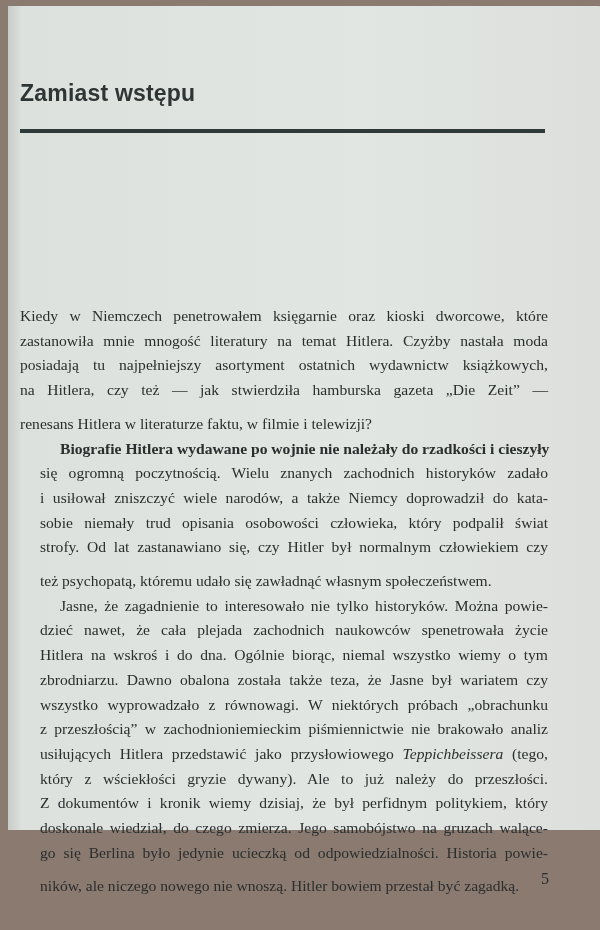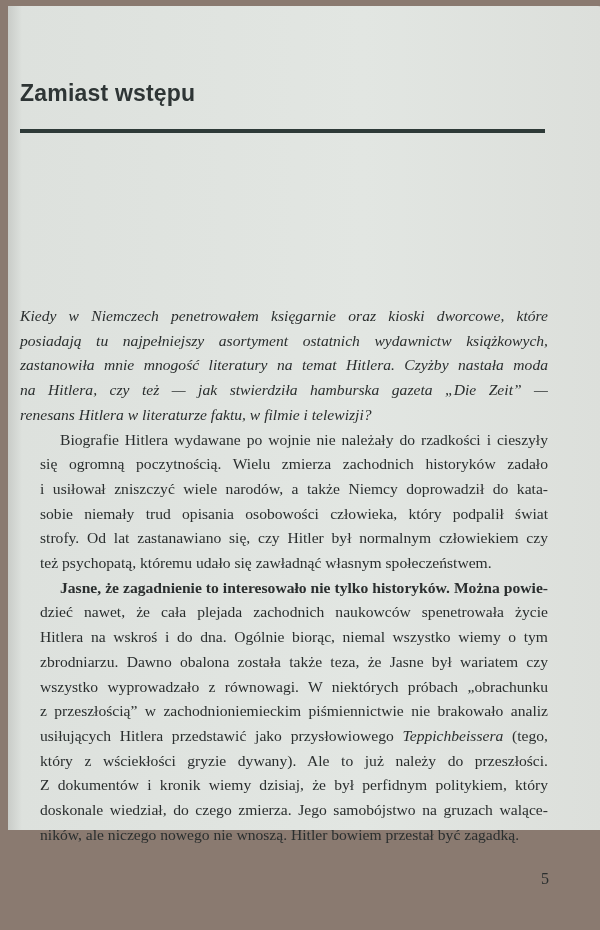"Kiedy w Niemczech penetrowałem" .body-text p.first { font-style: italic -> none }
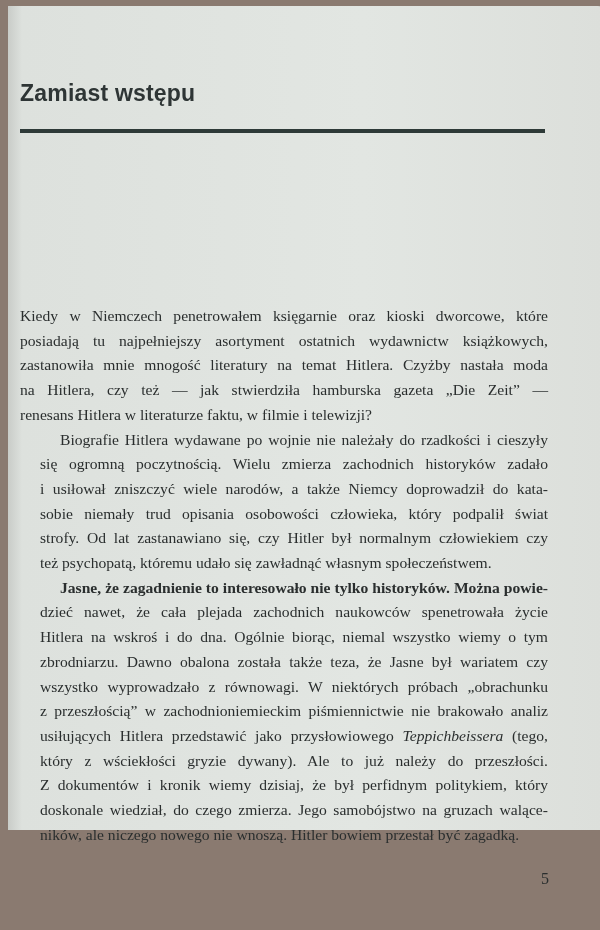"posiadają tu najpełniejszy asortyment" span.line { order: before "zastanowiła mnie mnogość literatury na" -> after "zastanowiła mnie mnogość literatury na" }
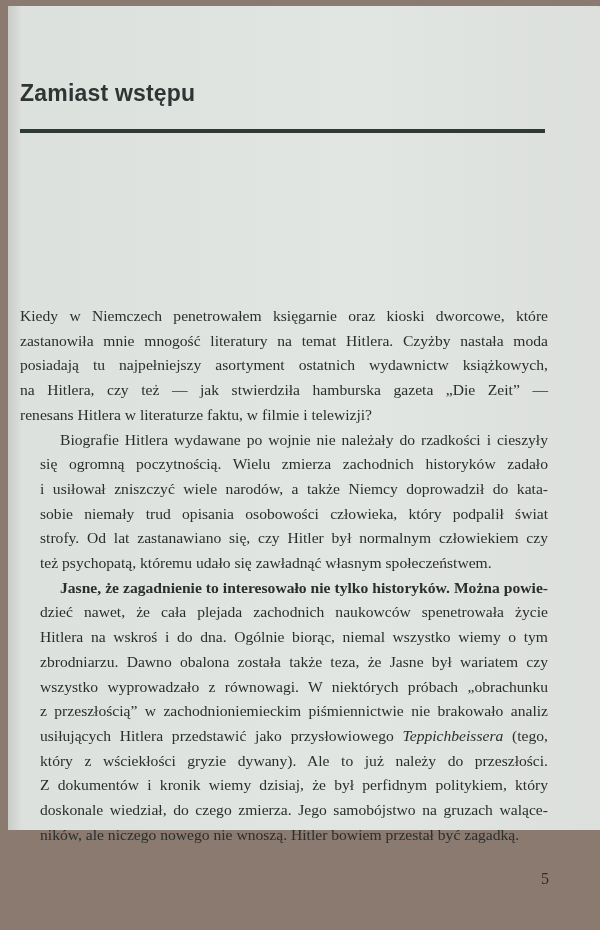"renesans Hitlera w literaturze faktu," .body-text .line.last { margin-top: none -> 9px }
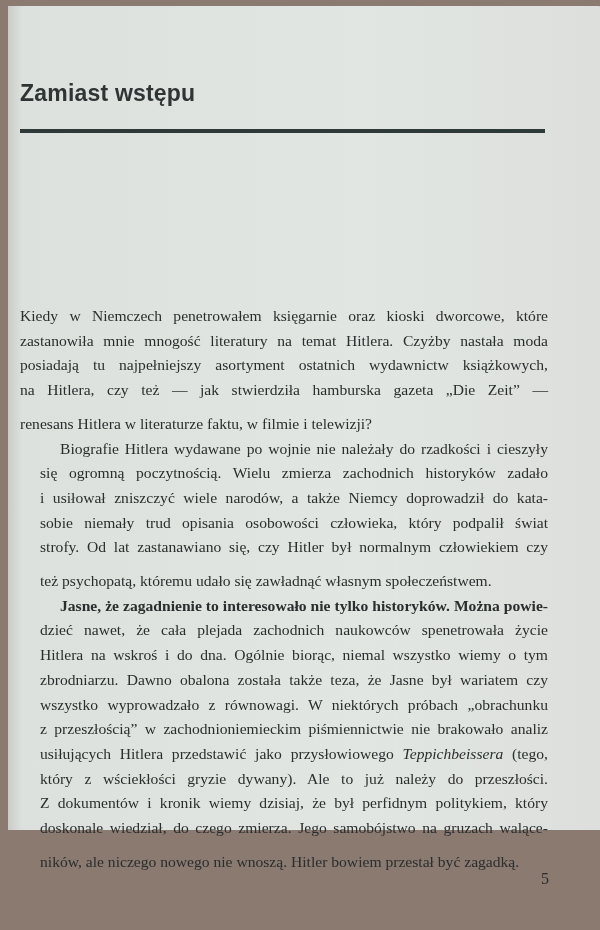"Biografie Hitlera wydawane po wojnie" span.line { font-weight: none -> bold }
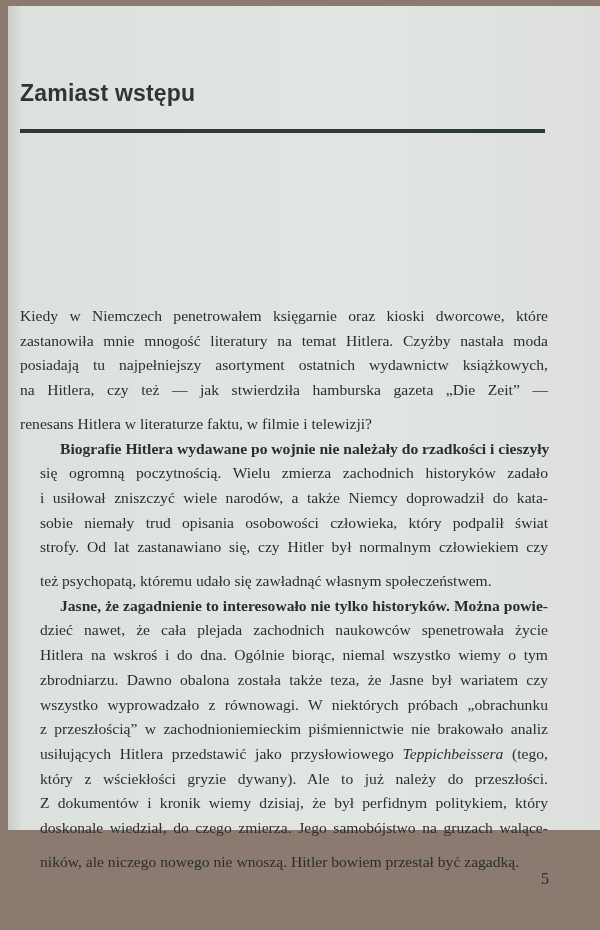"się ogromną poczytnością. Wielu zmierza" span.line { text: zmierza -> znanych }
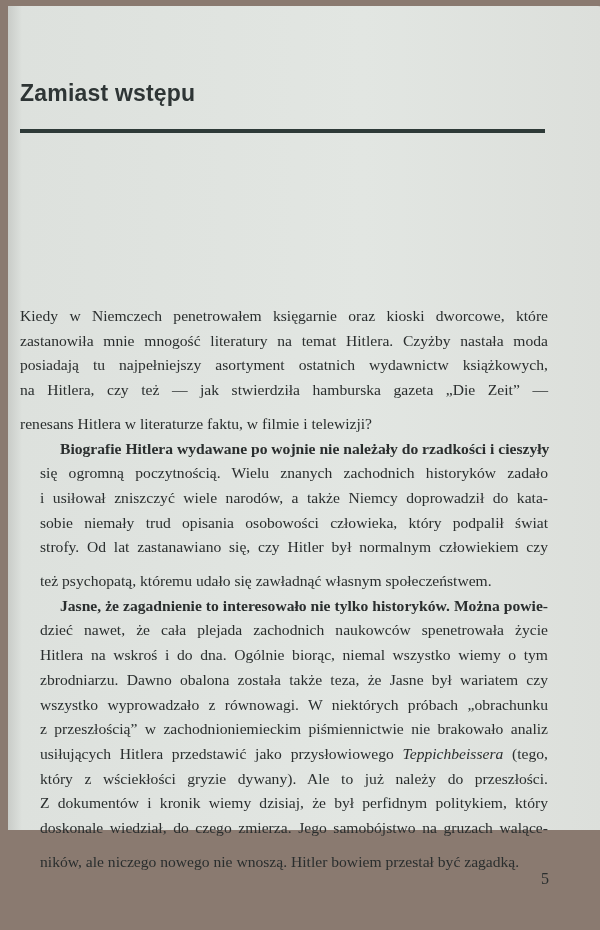"Jasne, że zagadnienie to interesowało" span.line { font-weight: bold -> none }
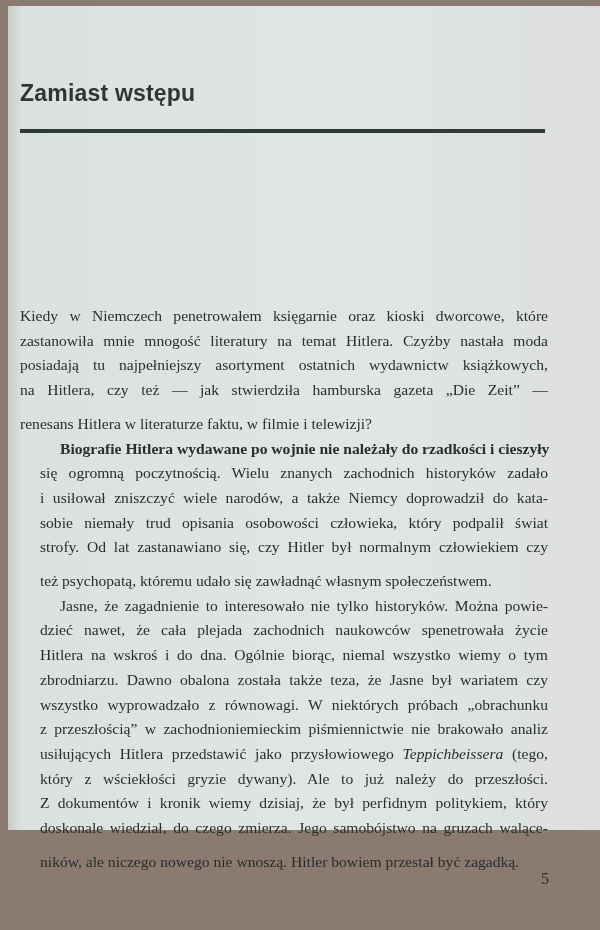"go się Berlina było jedynie" span.line { html: none -> <span>go się Berlina było jedynie ucieczką od odpowiedzialności. Historia powie-</span> }
